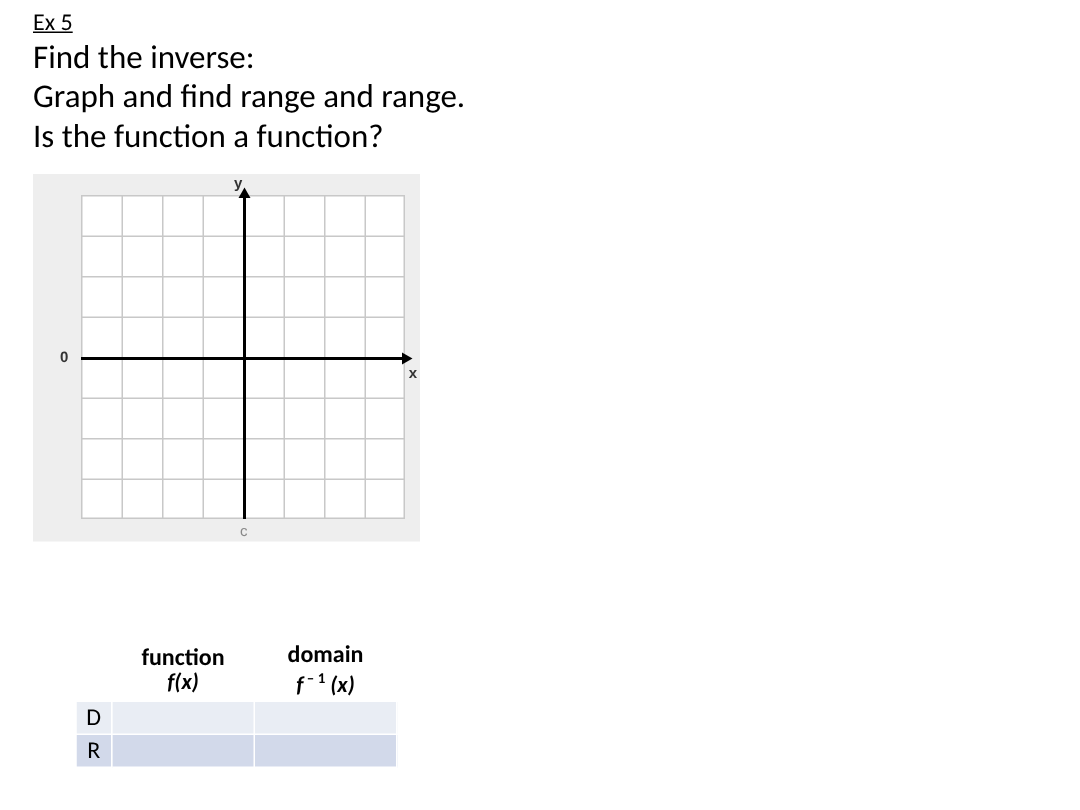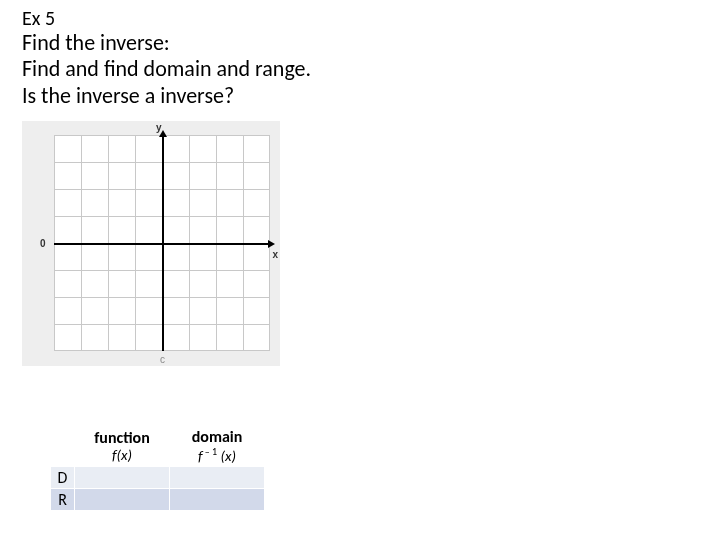"Ex 5" .title { font-size: 20px -> 16px; text-decoration: none -> underline }
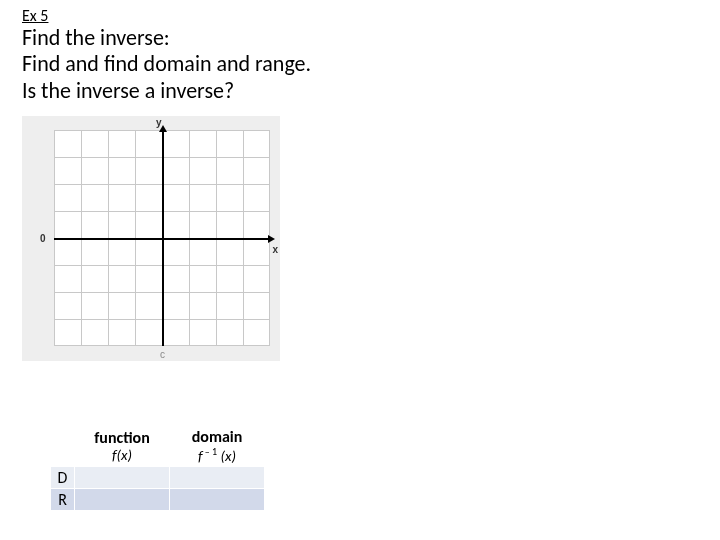"Find and find domain and" div.prompt-line { text: Find and find domain -> Graph and find range }
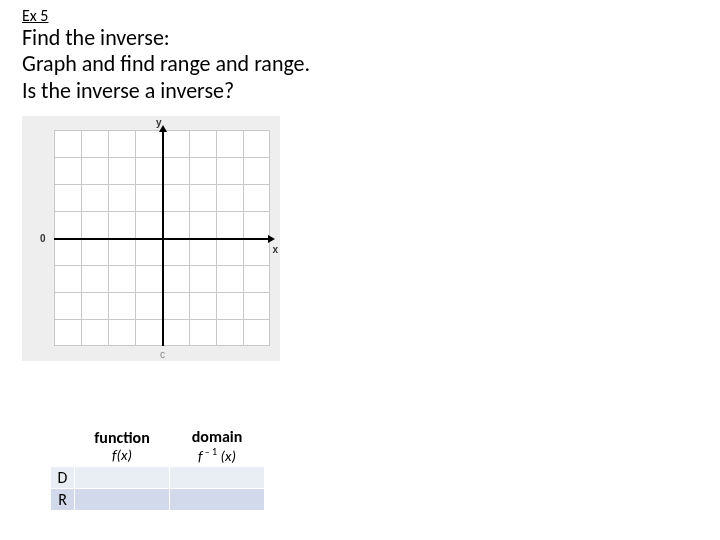"Is the inverse a inverse?" div.prompt-line { text: inverse a inverse -> function a function }
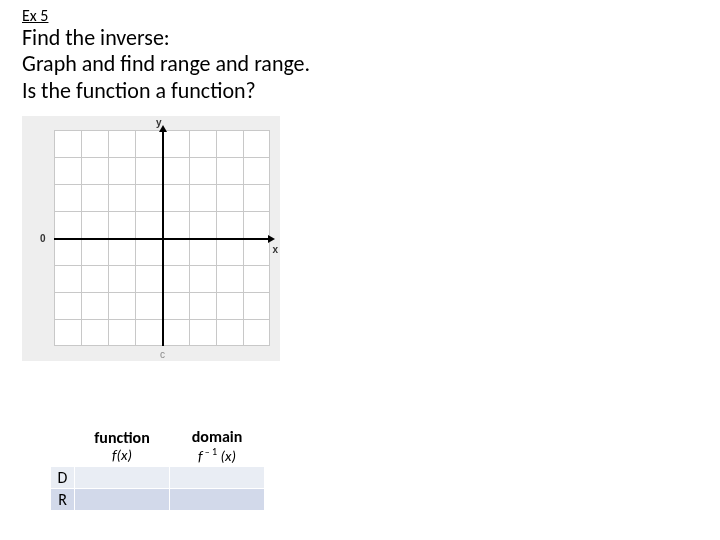"f(x)" .dr-table .sub { font-weight: normal -> bold }
